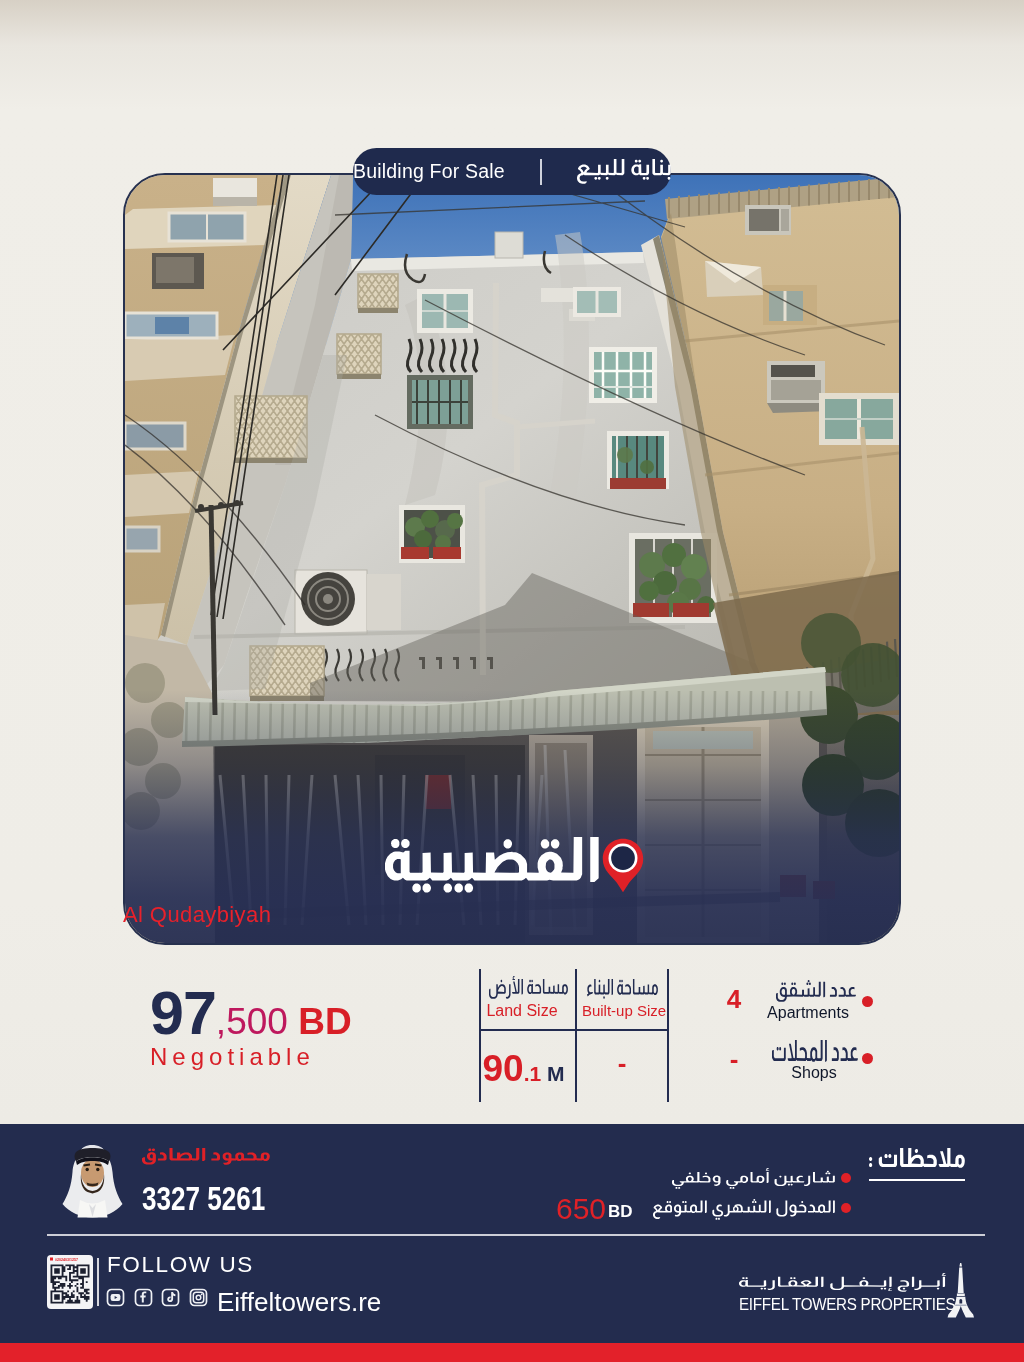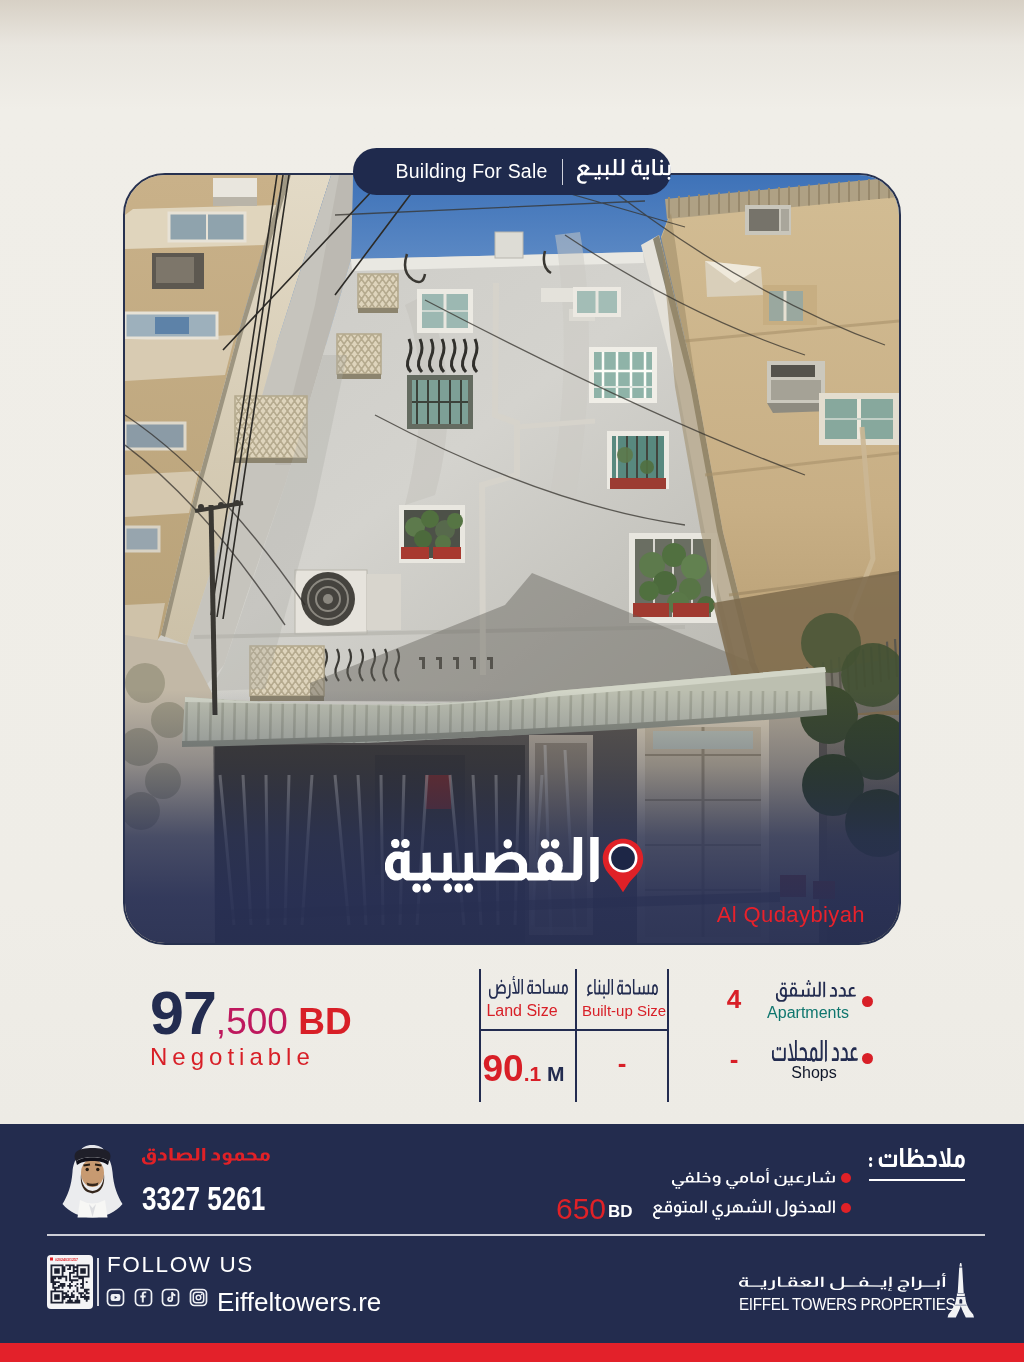"Building For Sale" div.abs { justify-content: flex-end -> space-between }
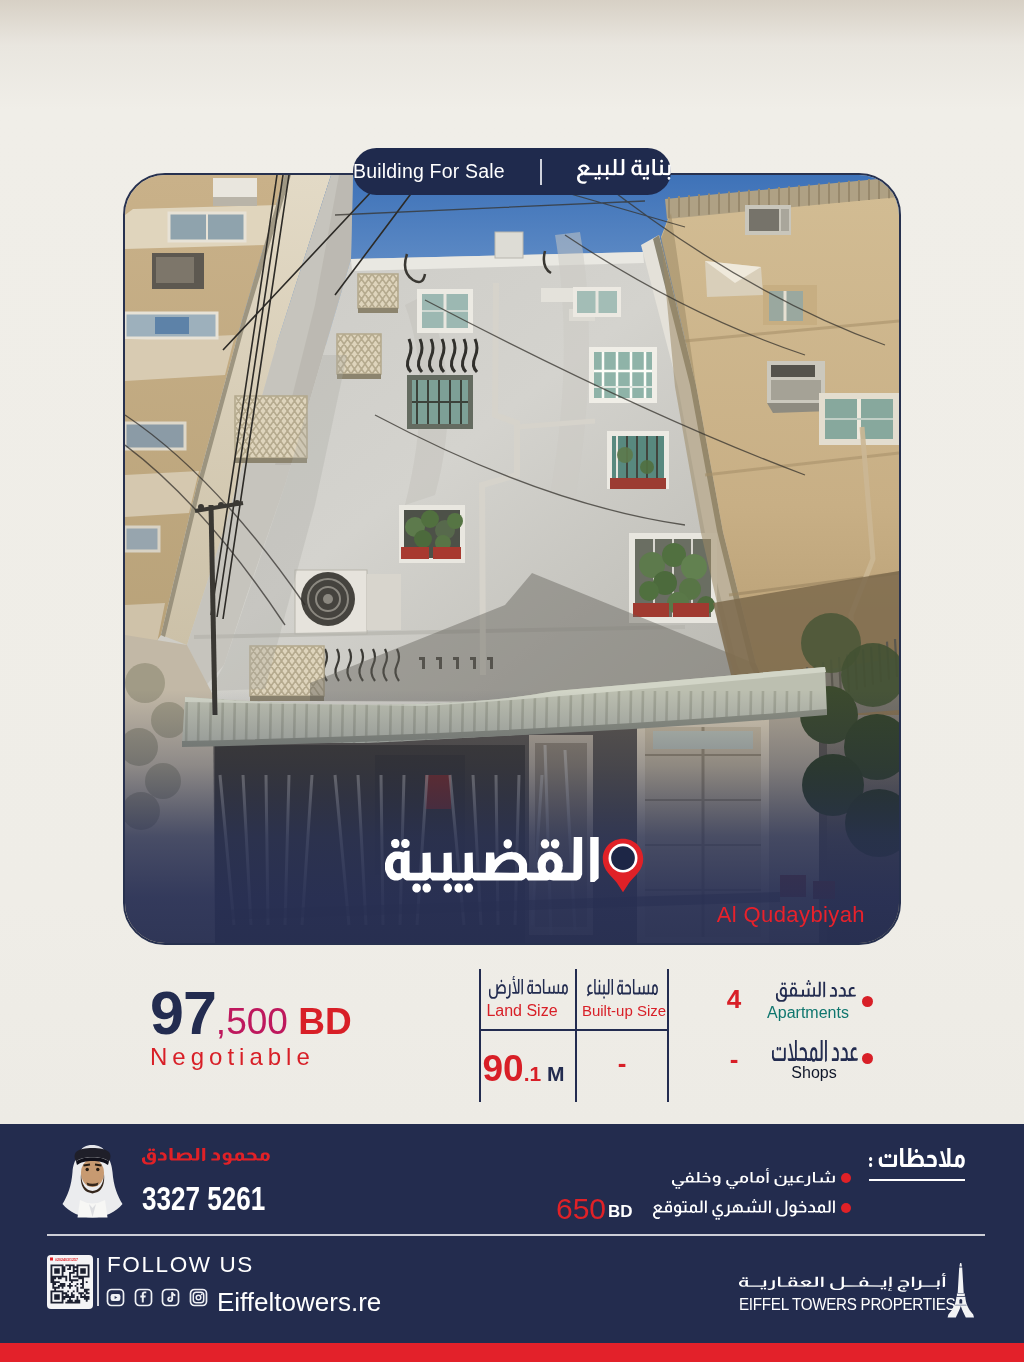"Al Qudaybiyah" div.abs { text-align: right -> left }
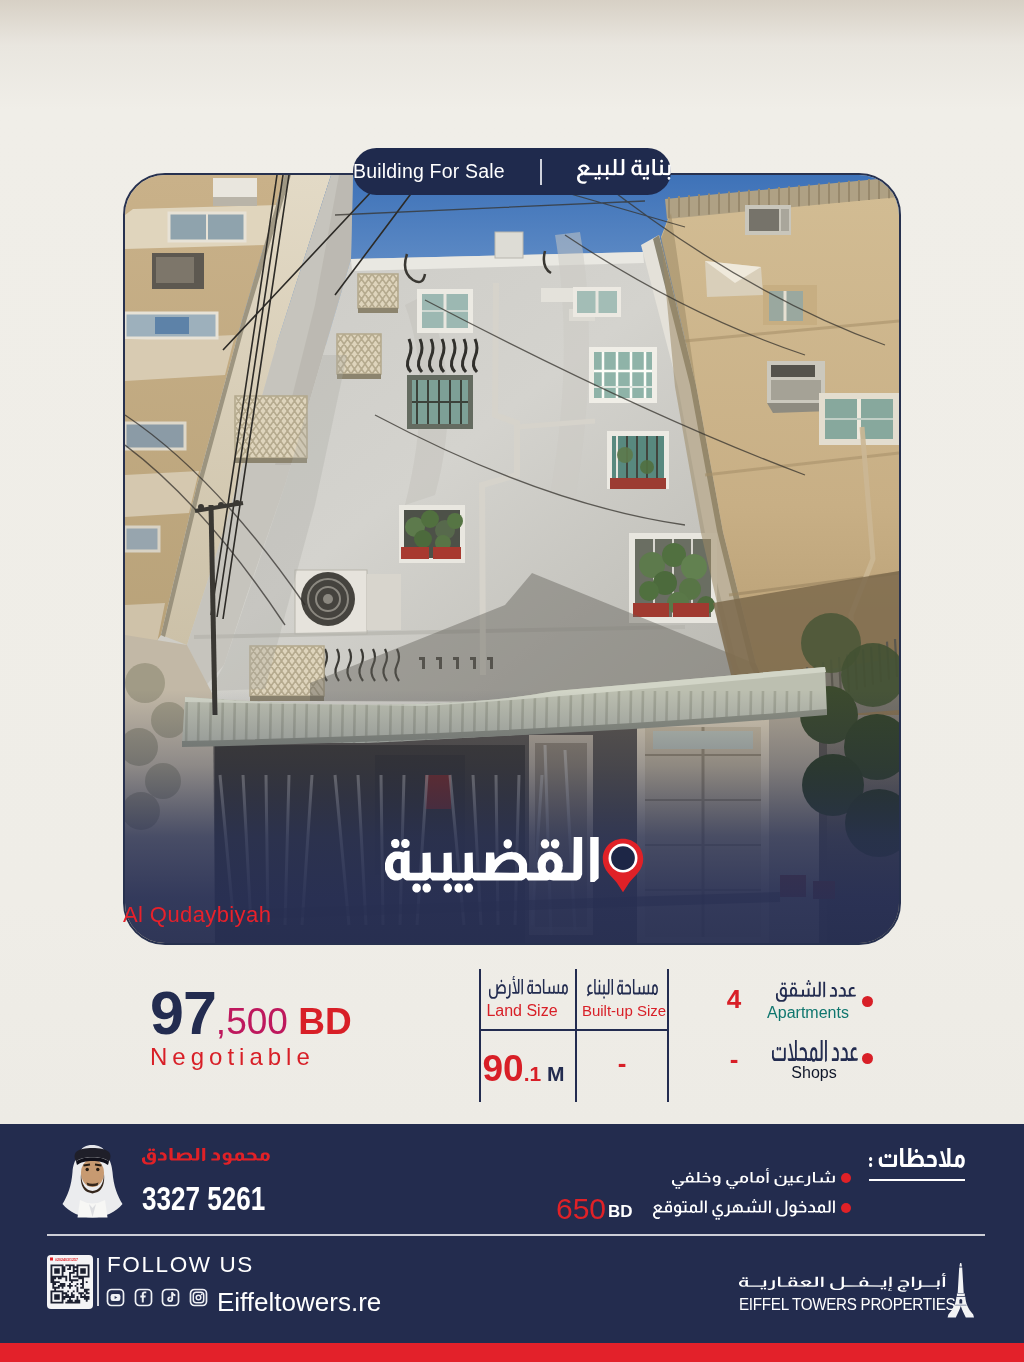"Apartments" div.abs { color: #0f766e -> #0f172a }
